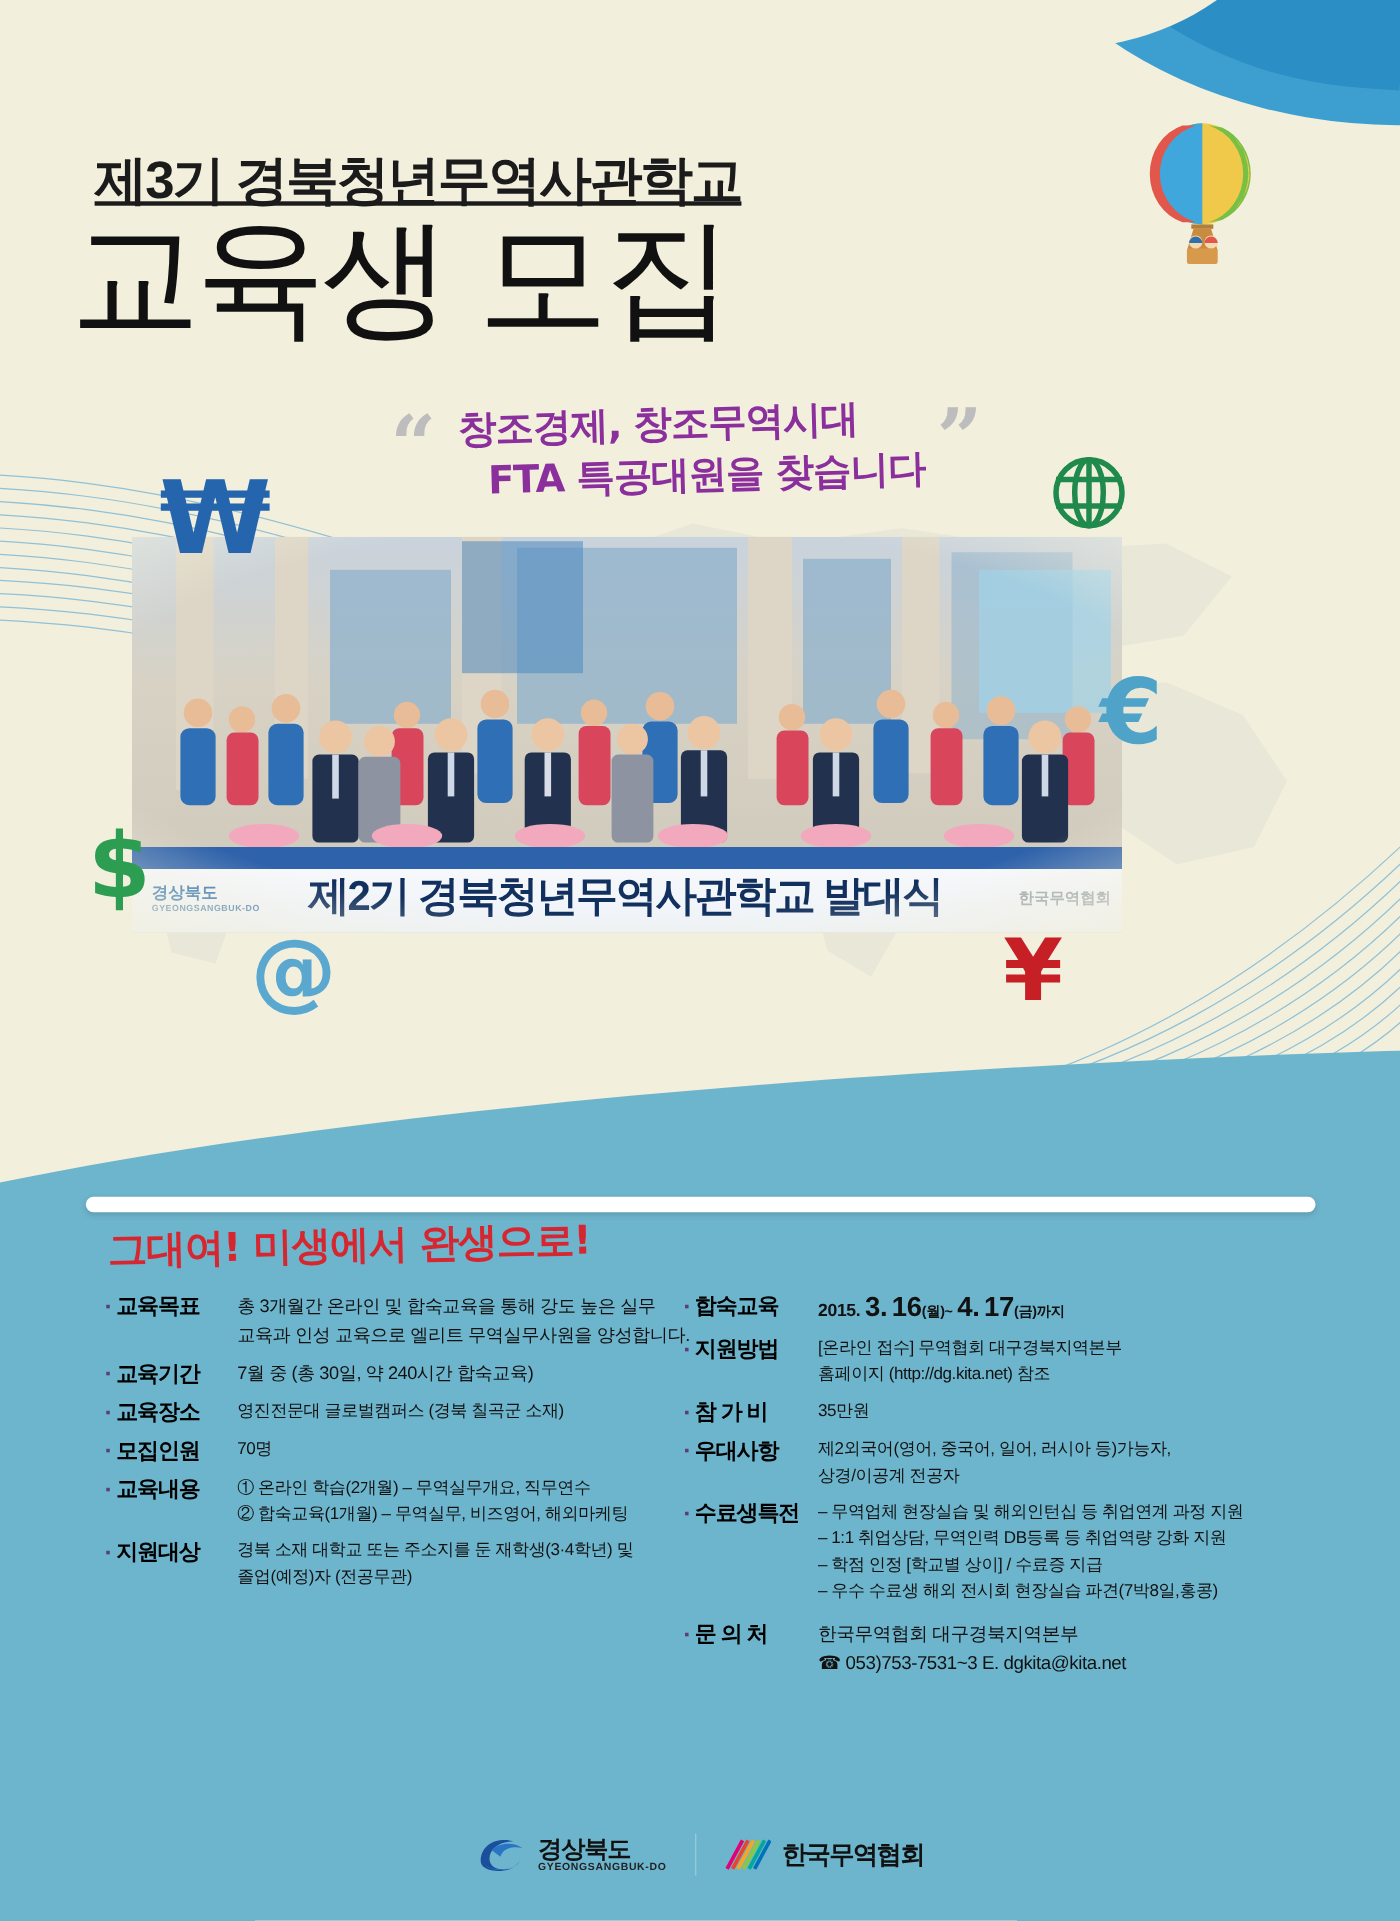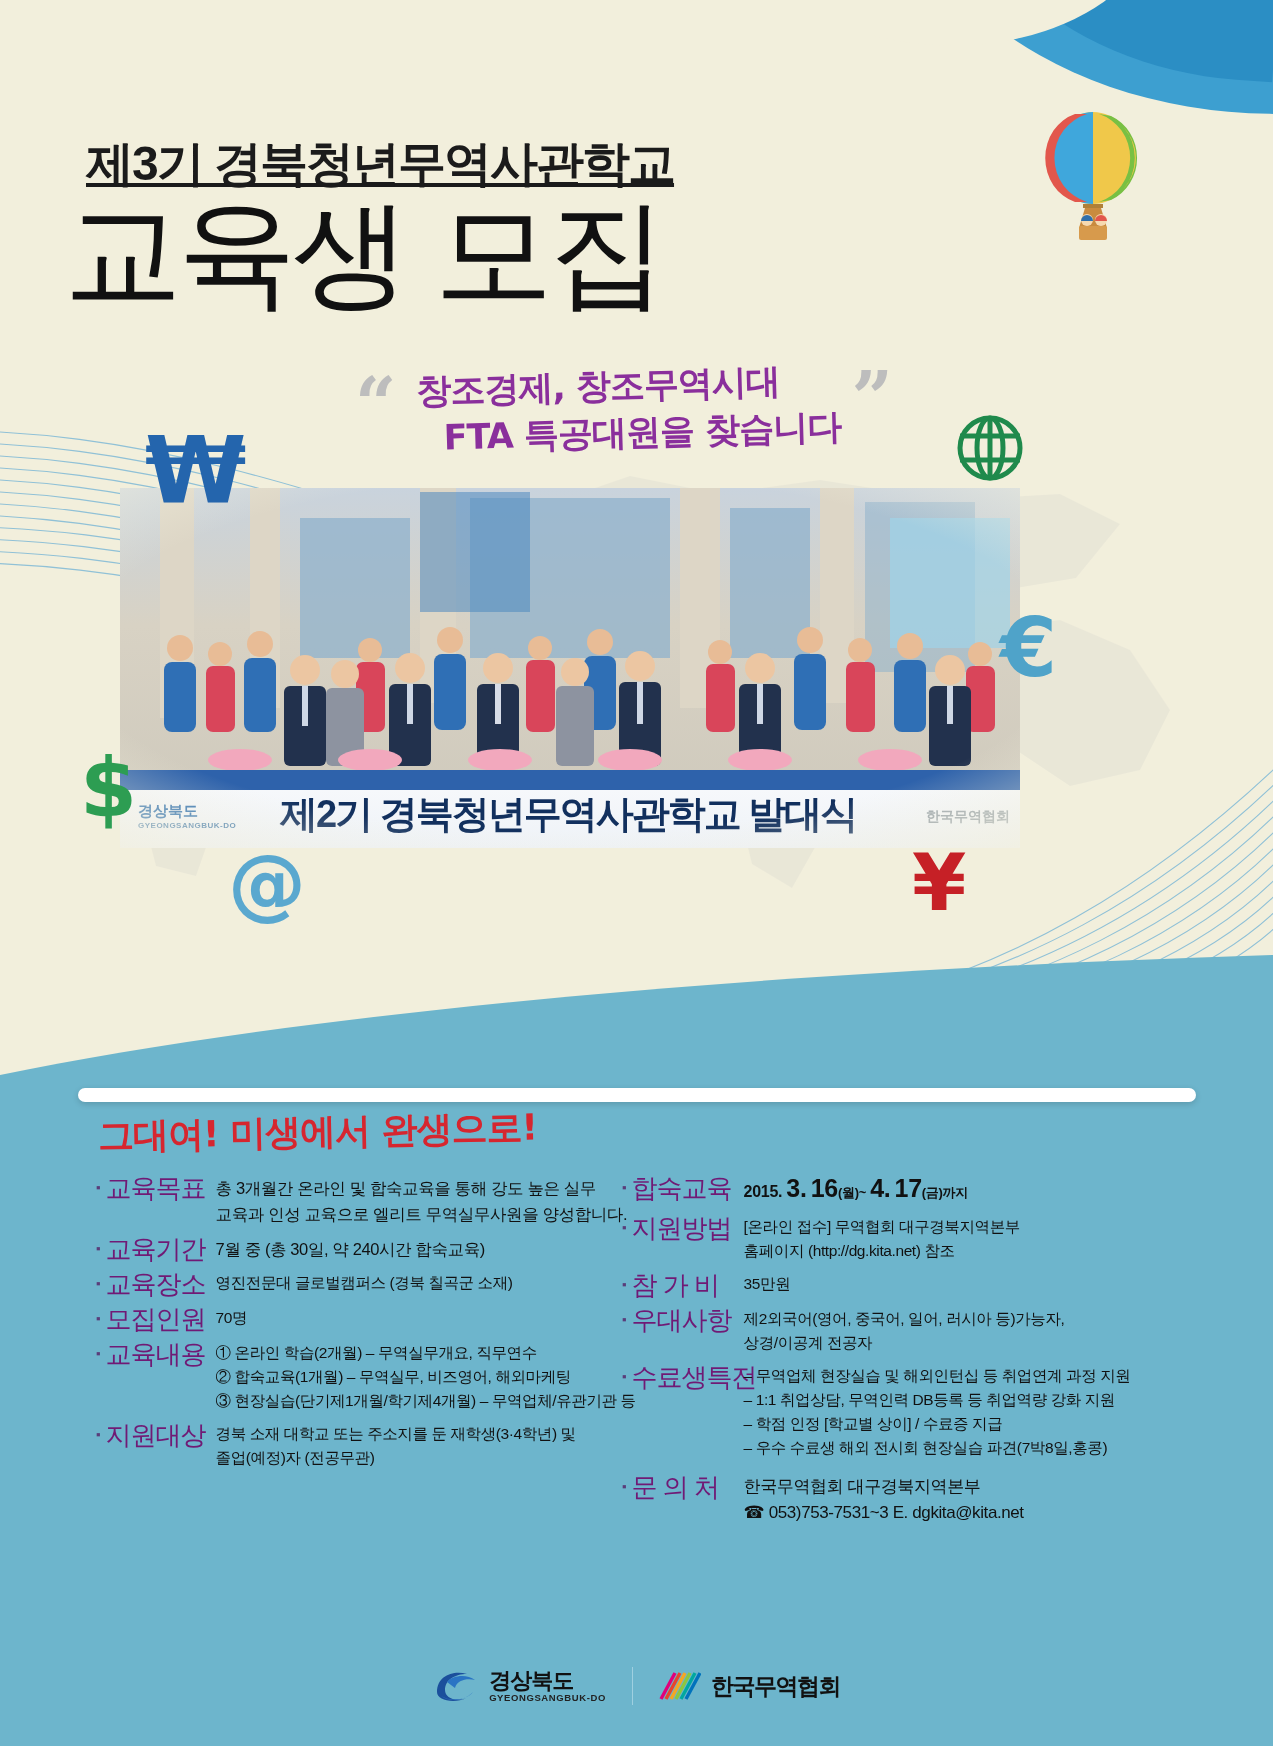"교육목표" .lab { color: #701a75 -> #000000; font-size: 26px -> 20px; font-weight: normal -> bold }
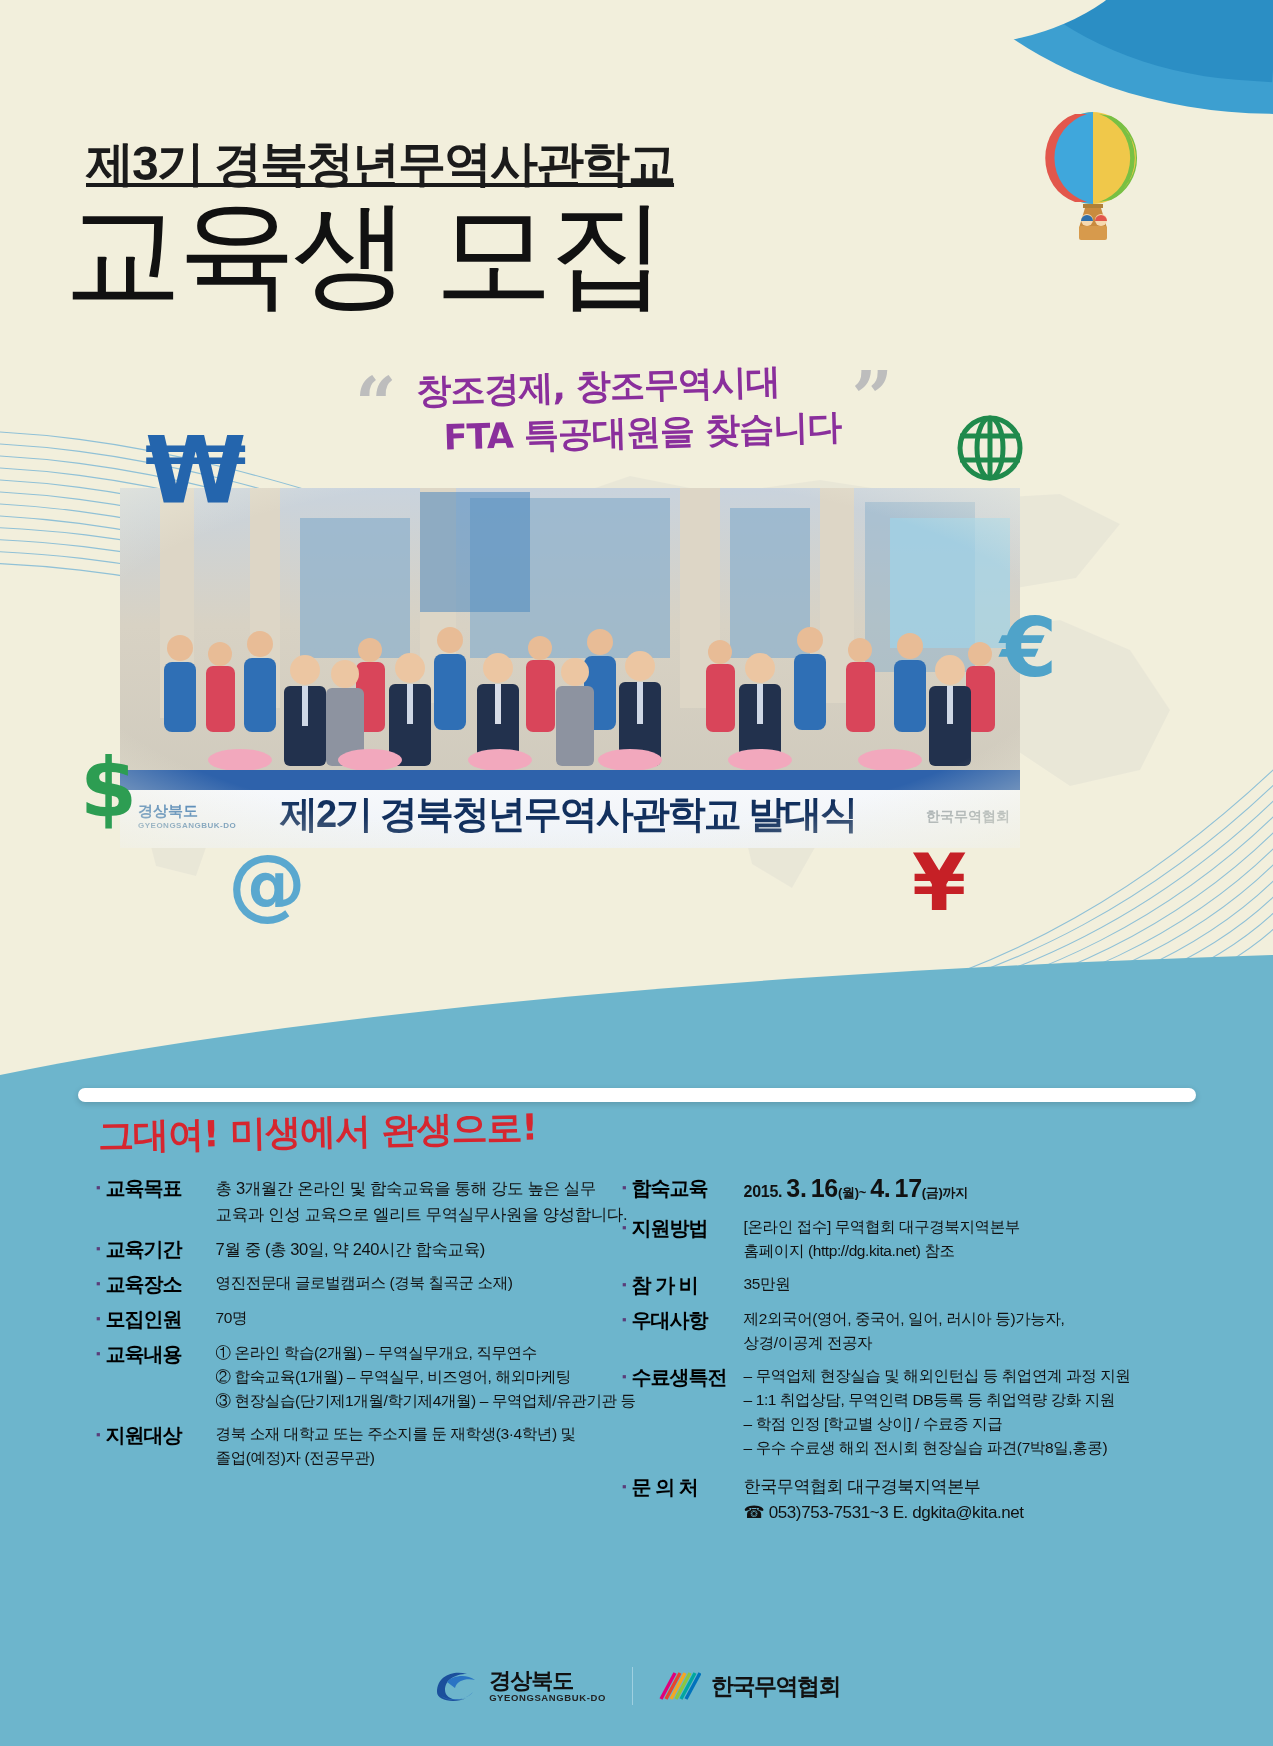"③ 현장실습(단기제1개월/학기제4개월) – 무역업체/유관기관 등" span.ln { html: <span>③ 현장실습(단기제1개월/학기제4개월) – 무역업체/유관기관 등</span> -> none }
